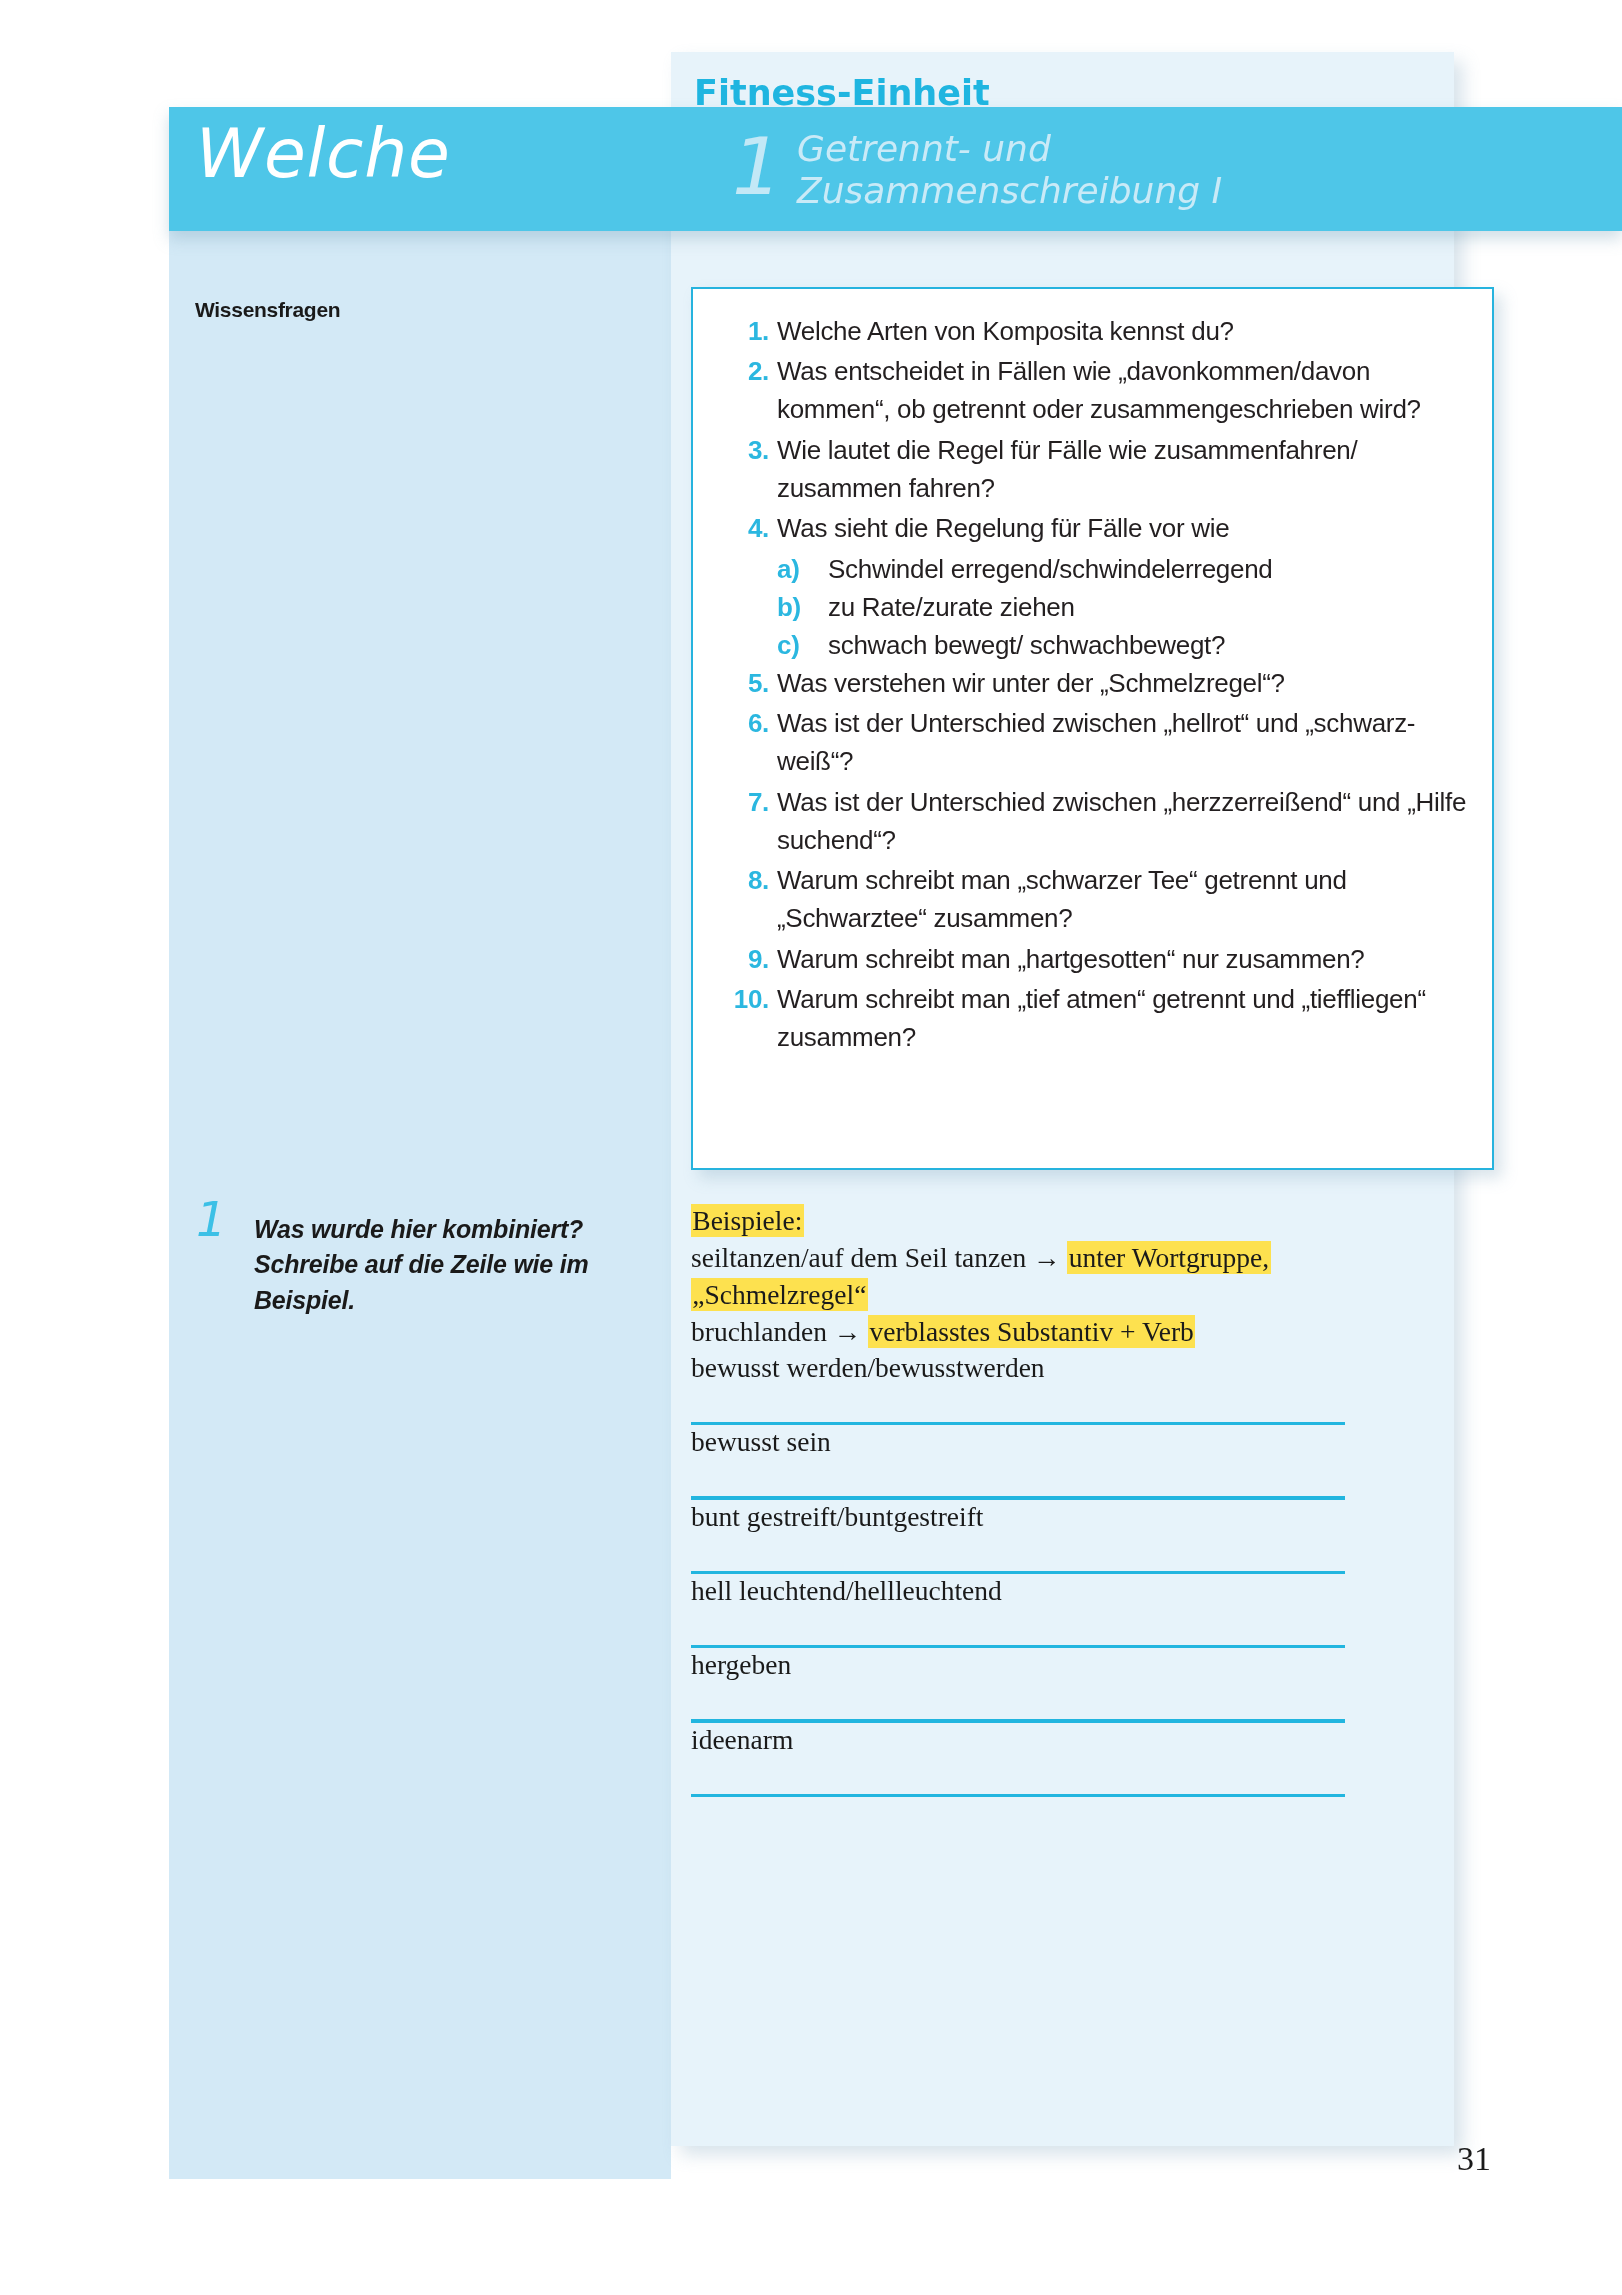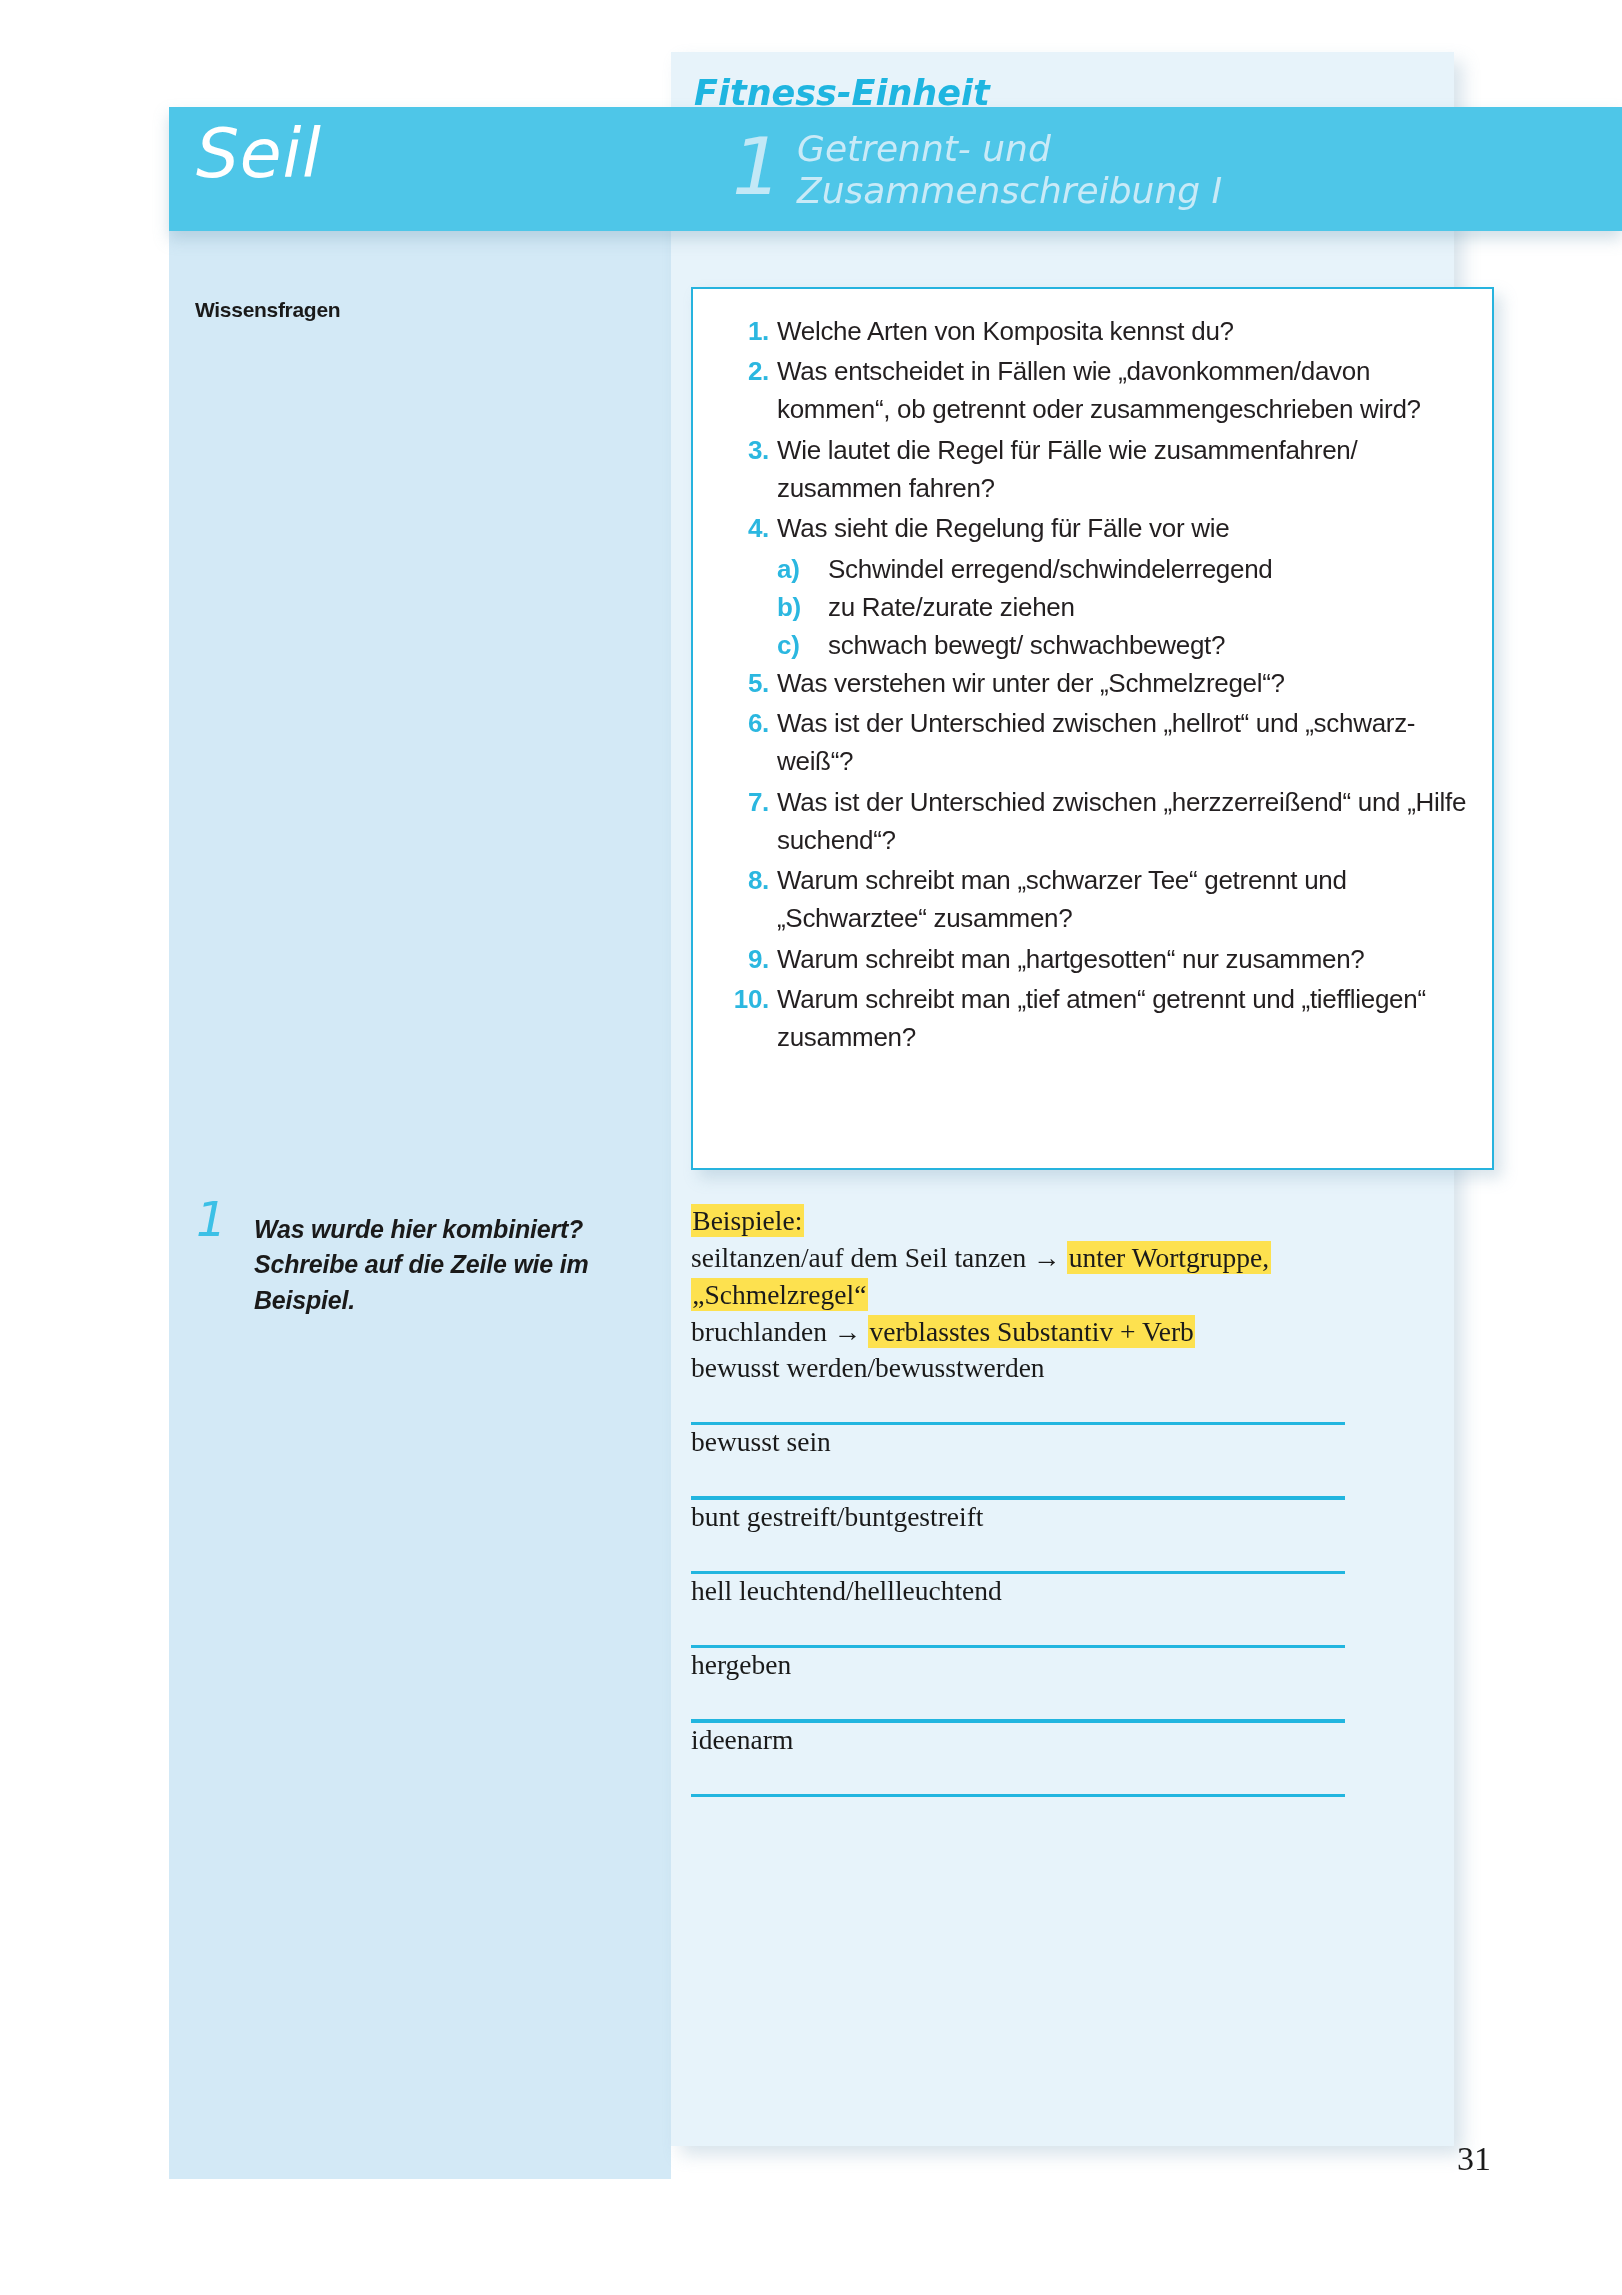"Fitness-Einheit" .fitness-label { font-style: italic -> none }
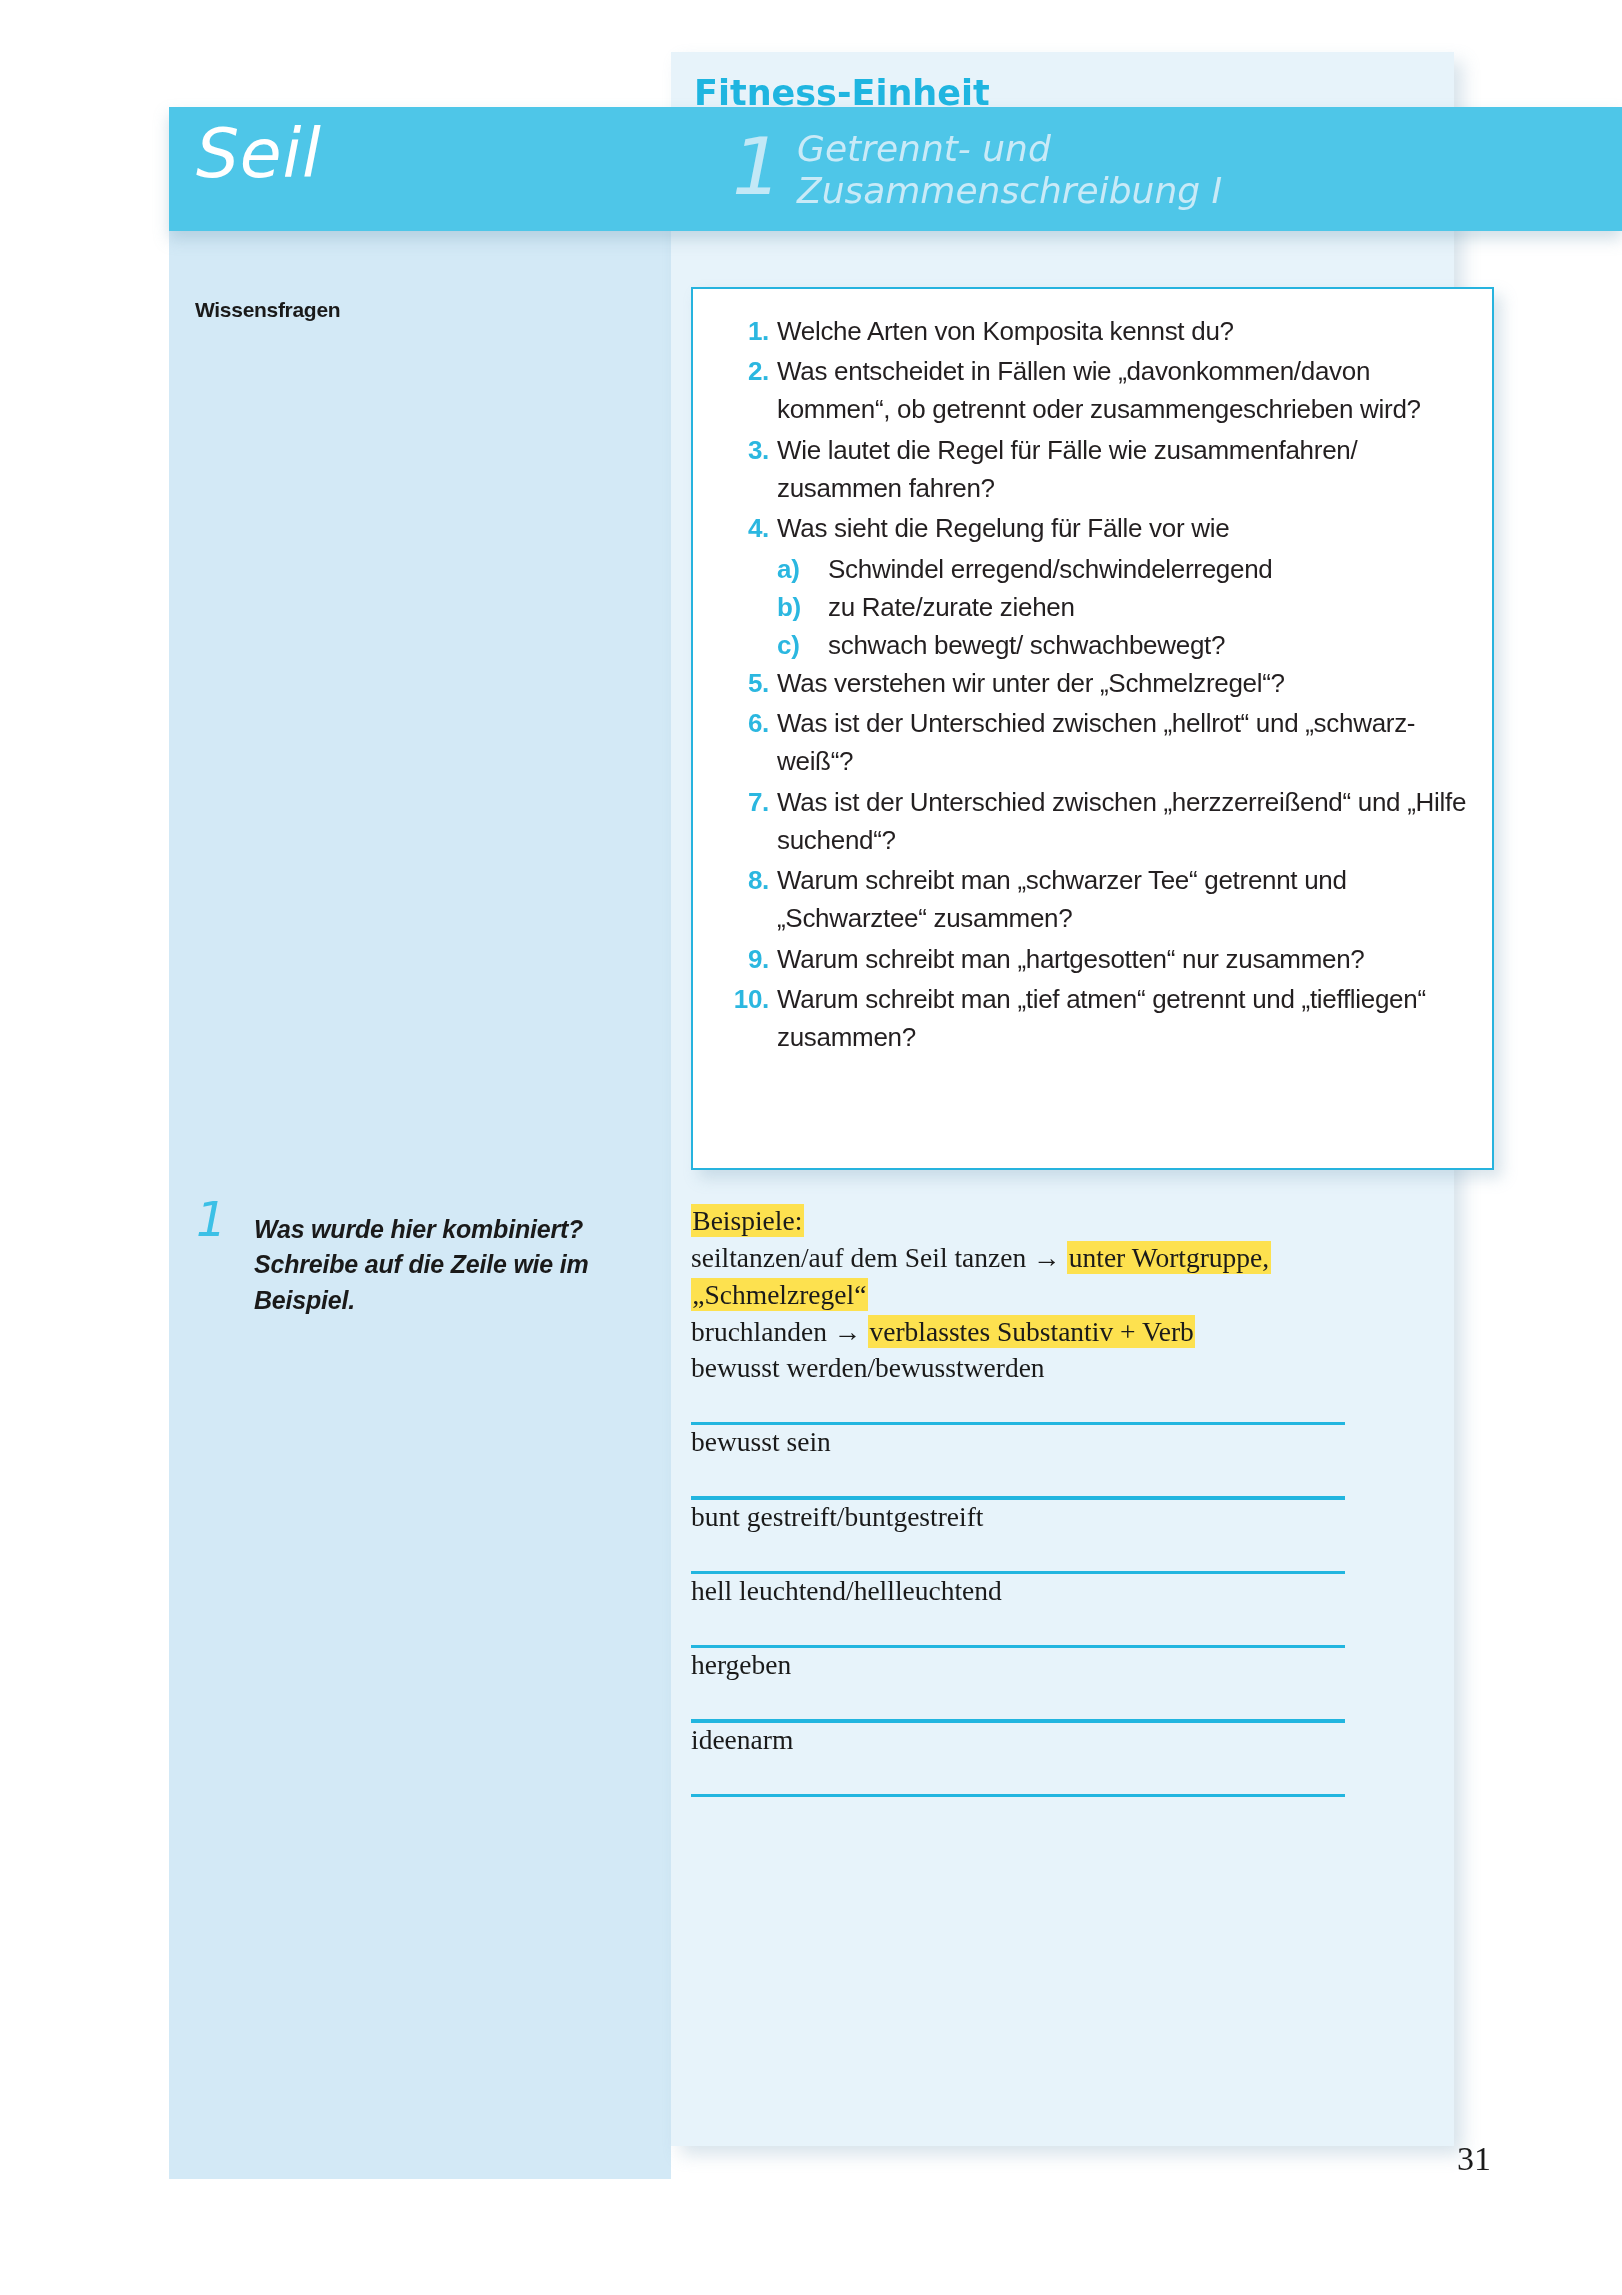"Seil" div.check-title { text: Seil -> Welche }
